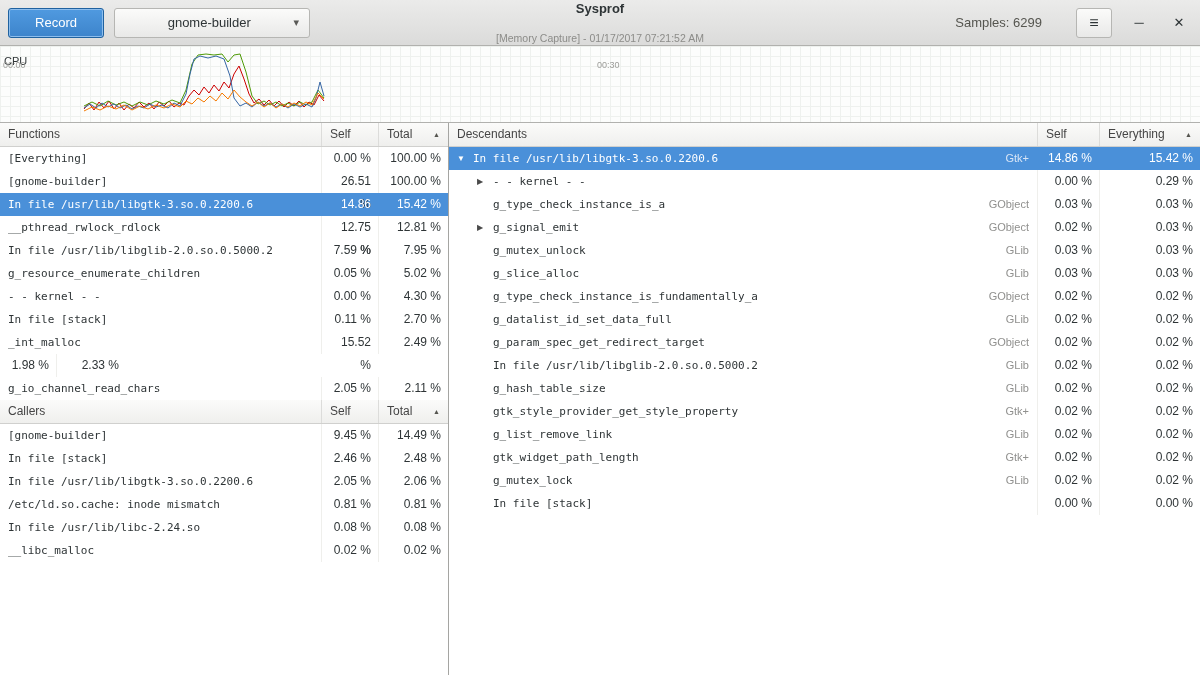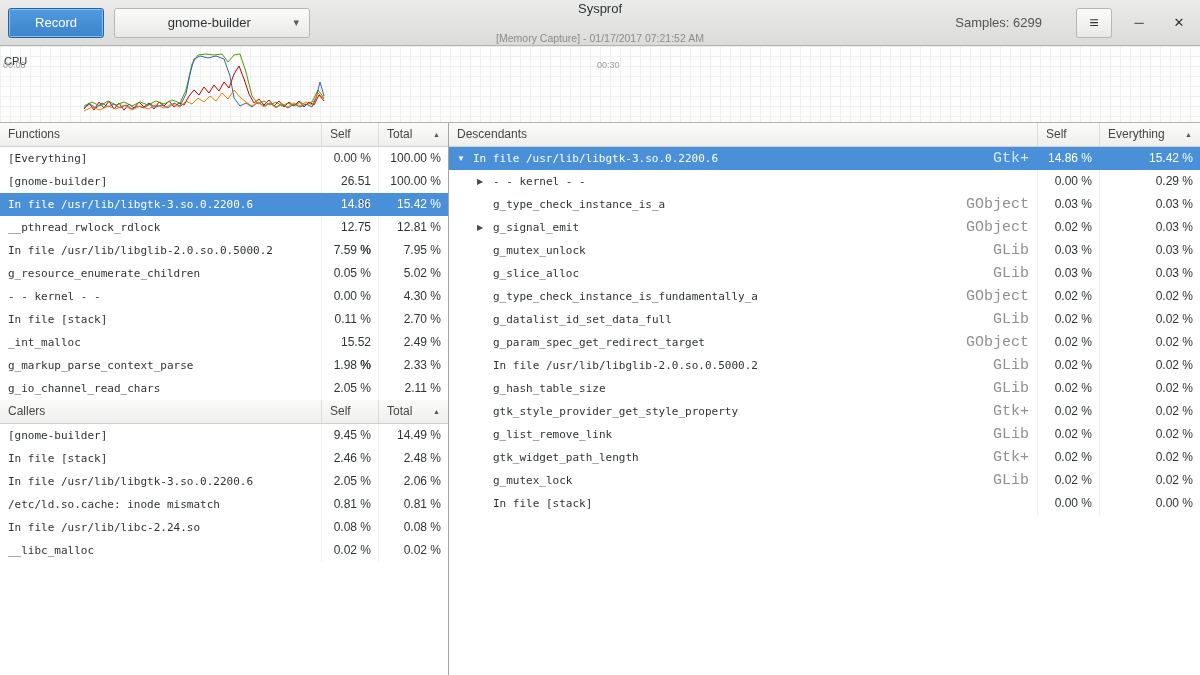"Sysprof" .title { font-weight: normal -> bold }
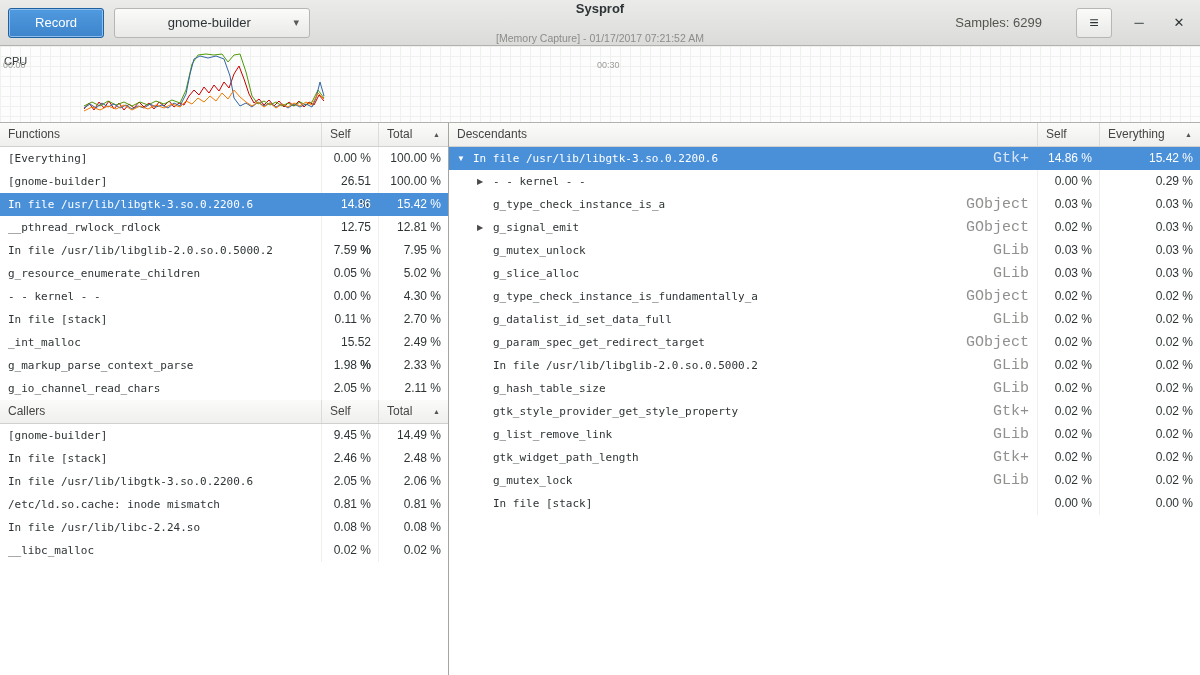"Gtk+" .lib { font-family: Liberation Mono, monospace -> Liberation Sans, sans-serif; font-size: 15px -> 11px }
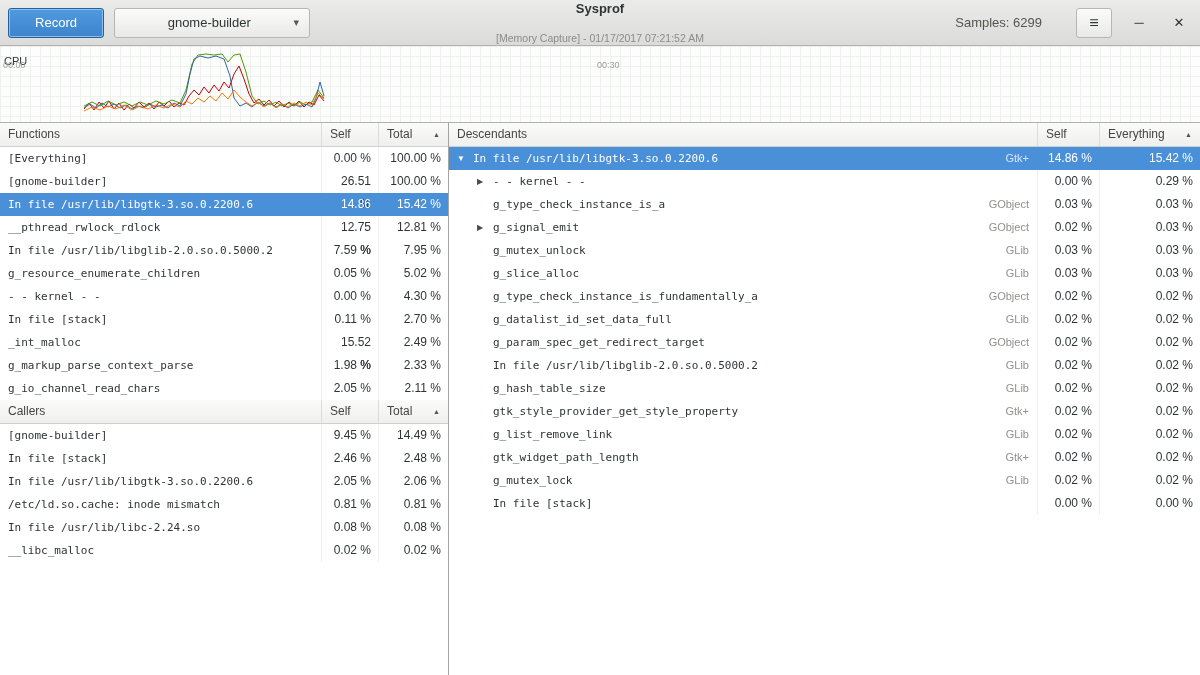"g_markup_parse_context_parse" div.cell { html: <div> <span>g_markup_parse_context_parse</span> </div> -> none }
